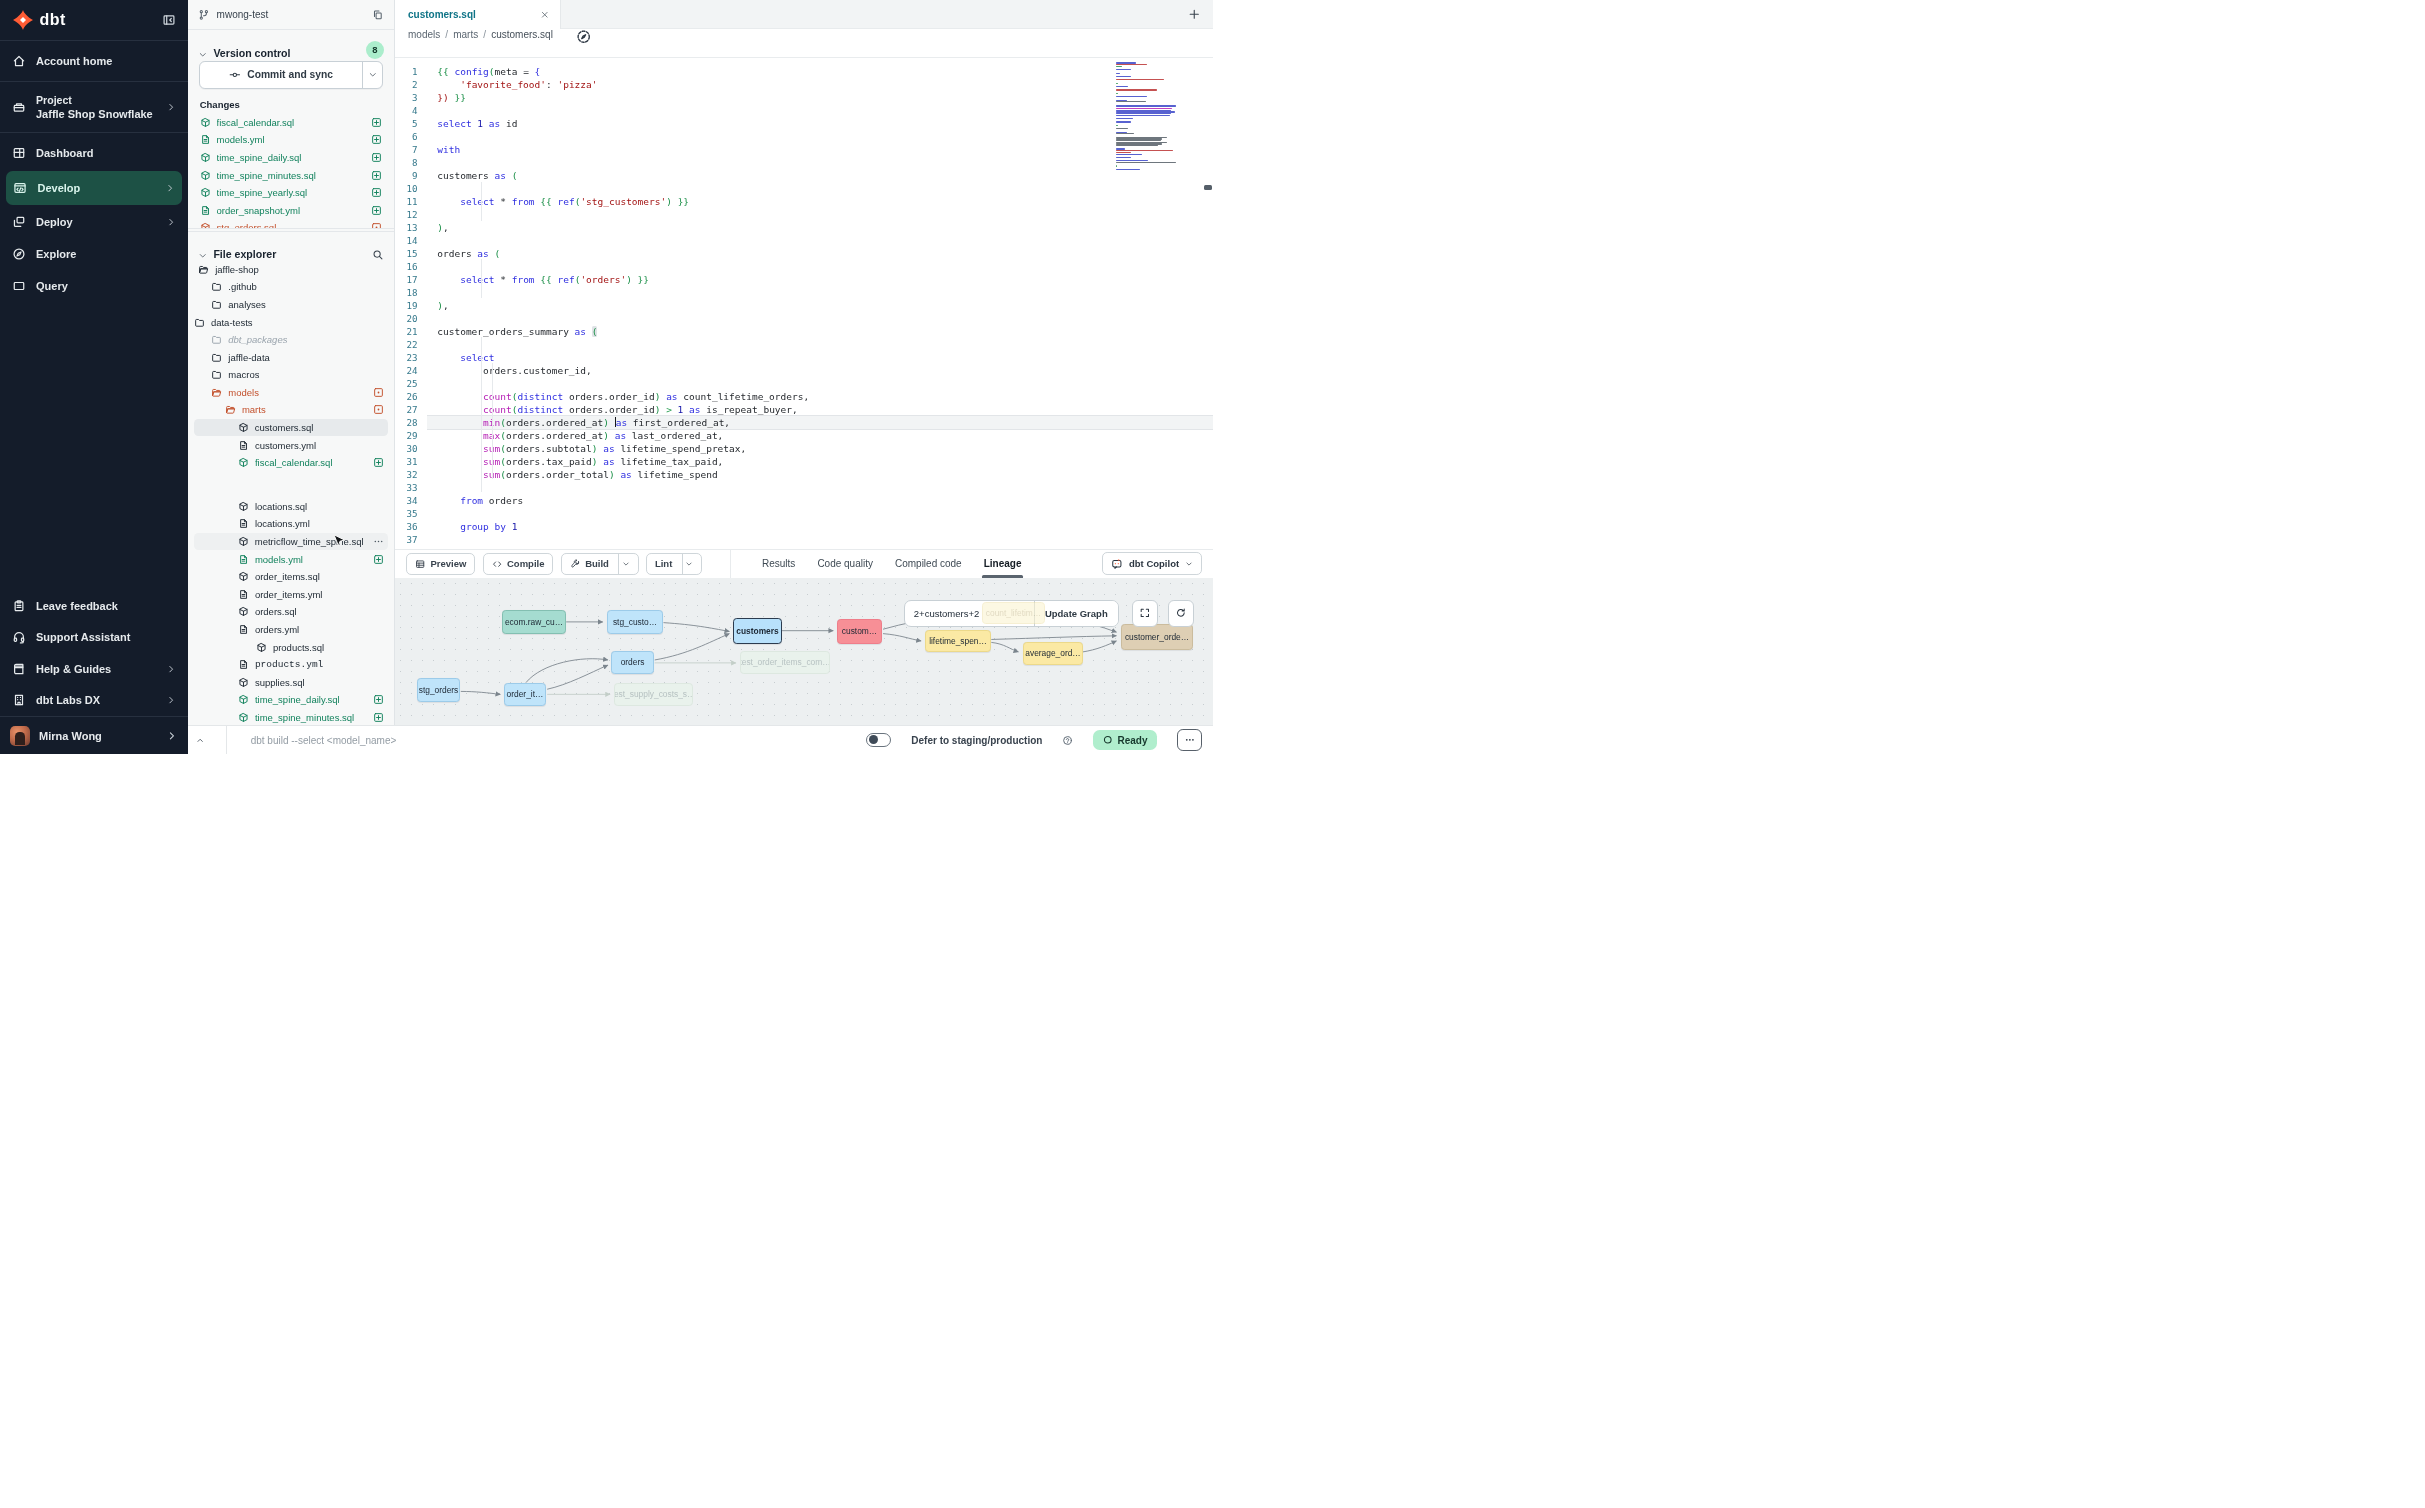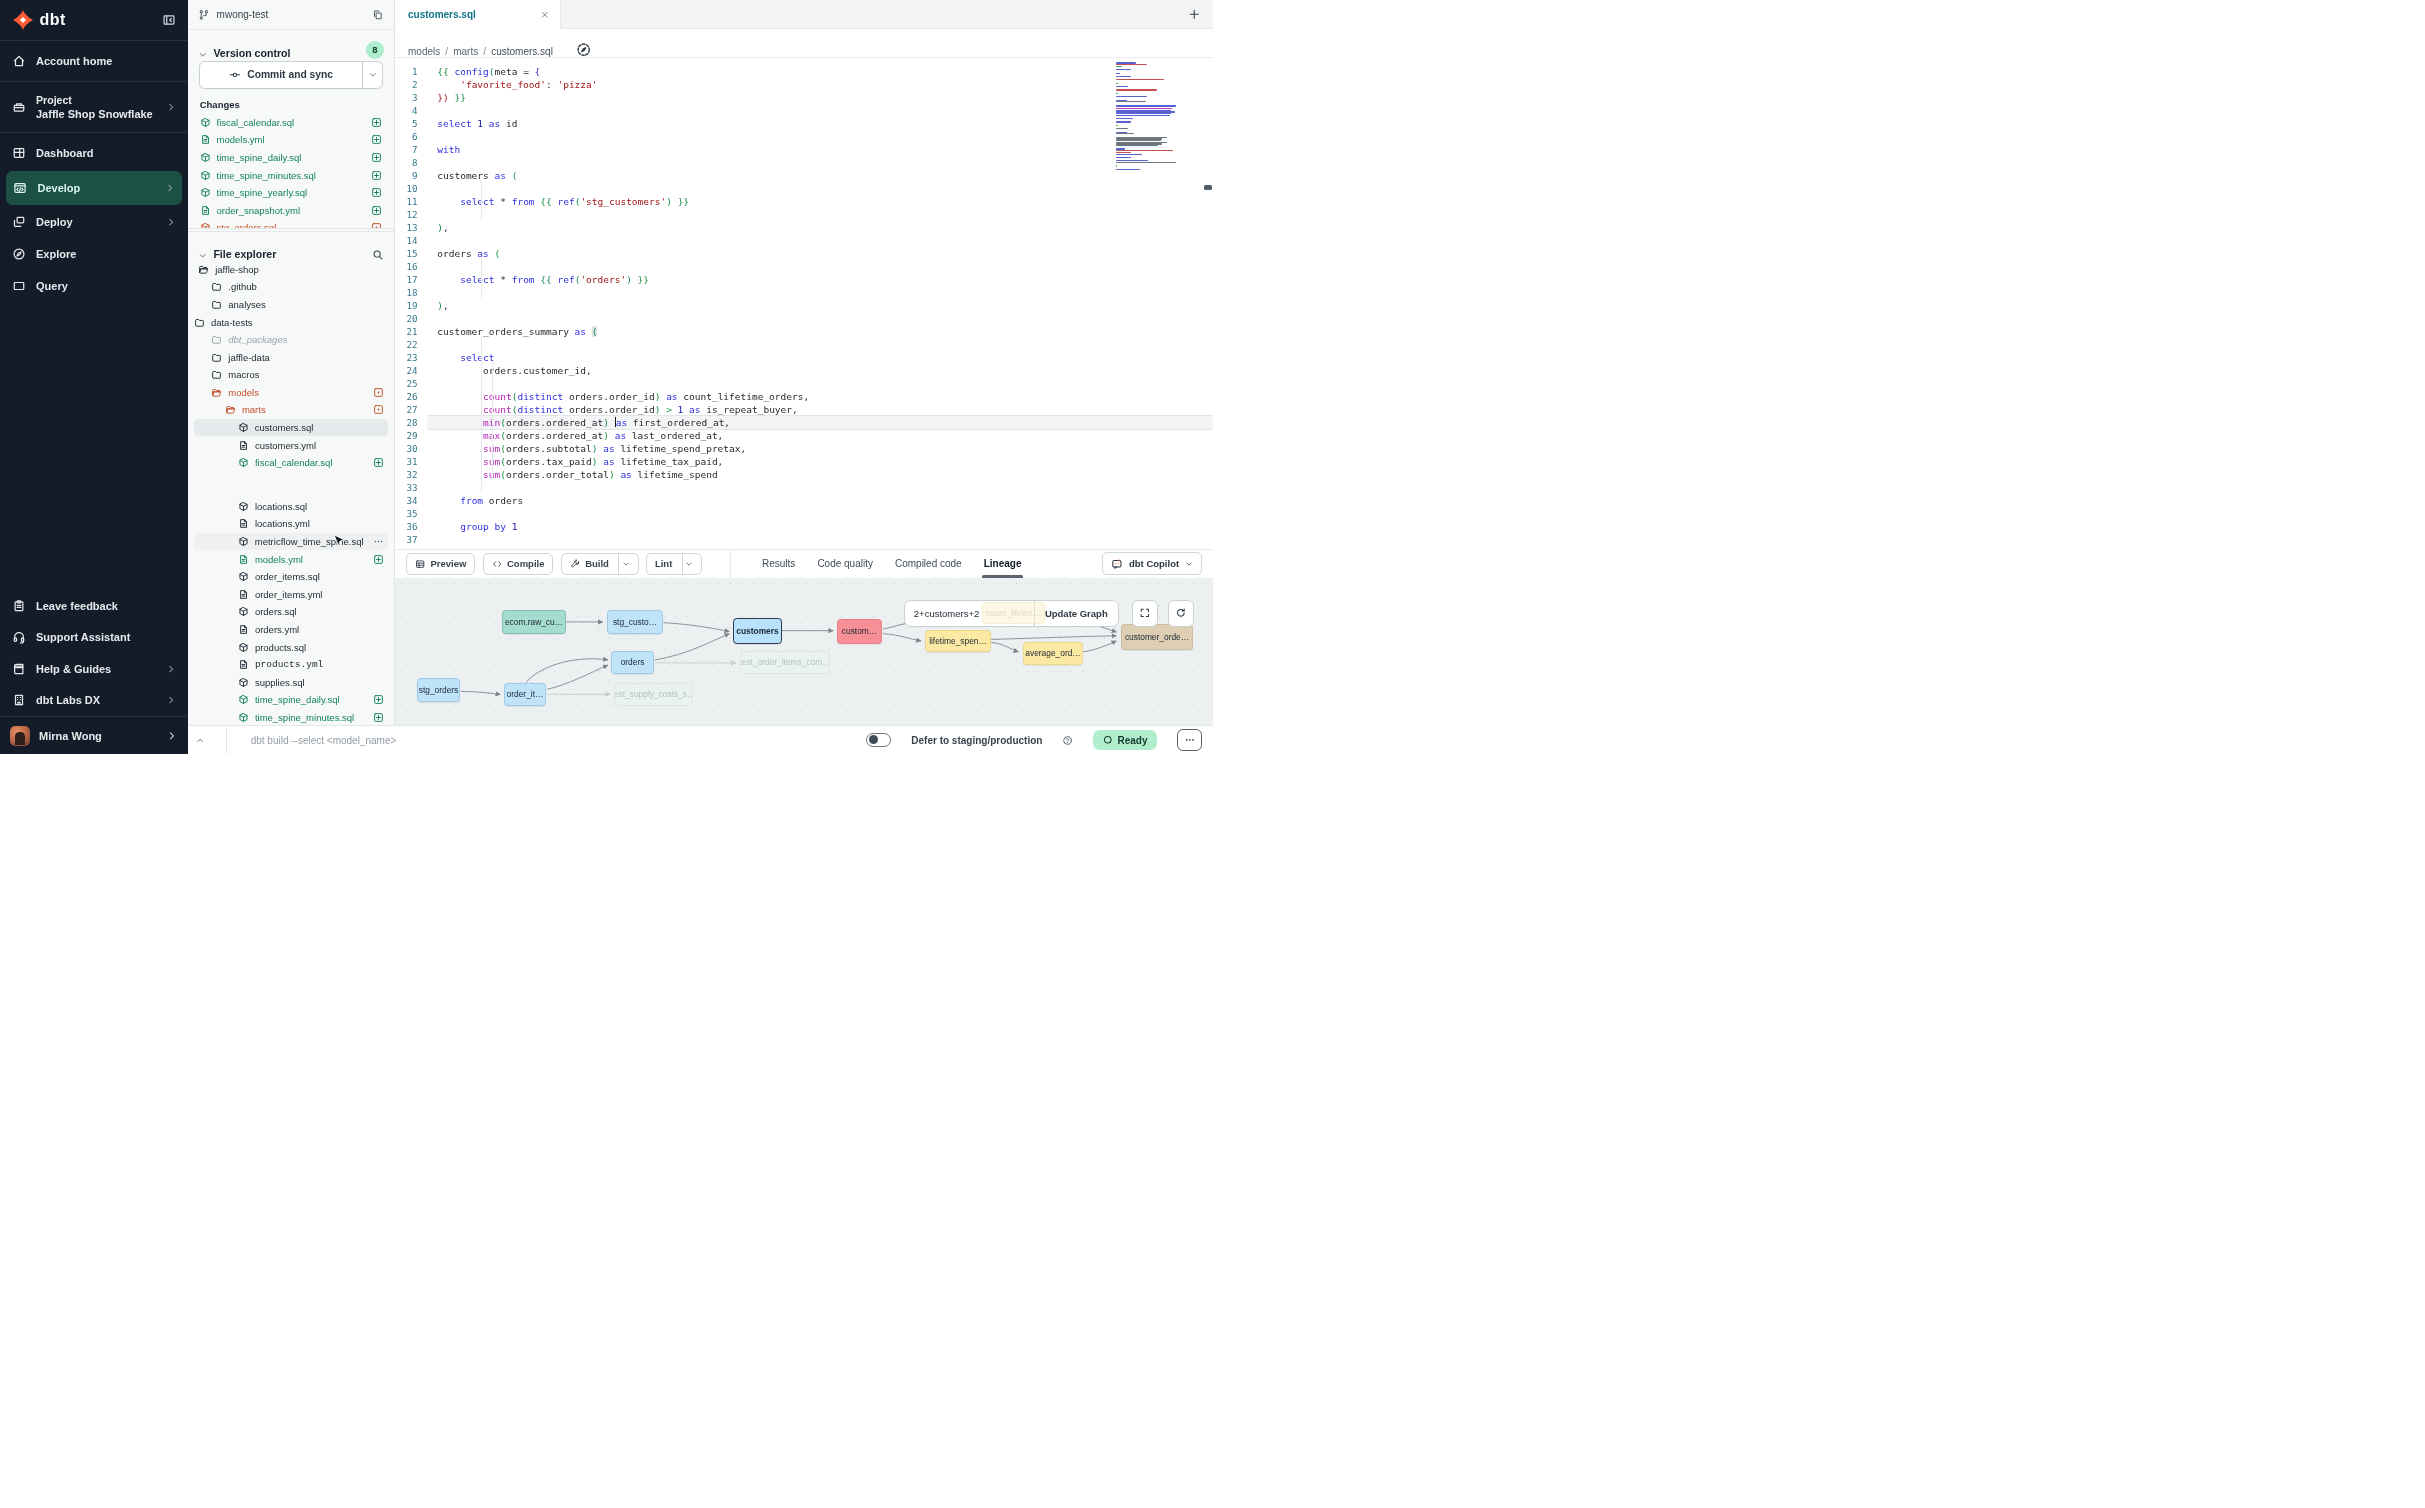"models / marts / customers.sql" .breadcrumb { align-items: flex-end -> flex-start }
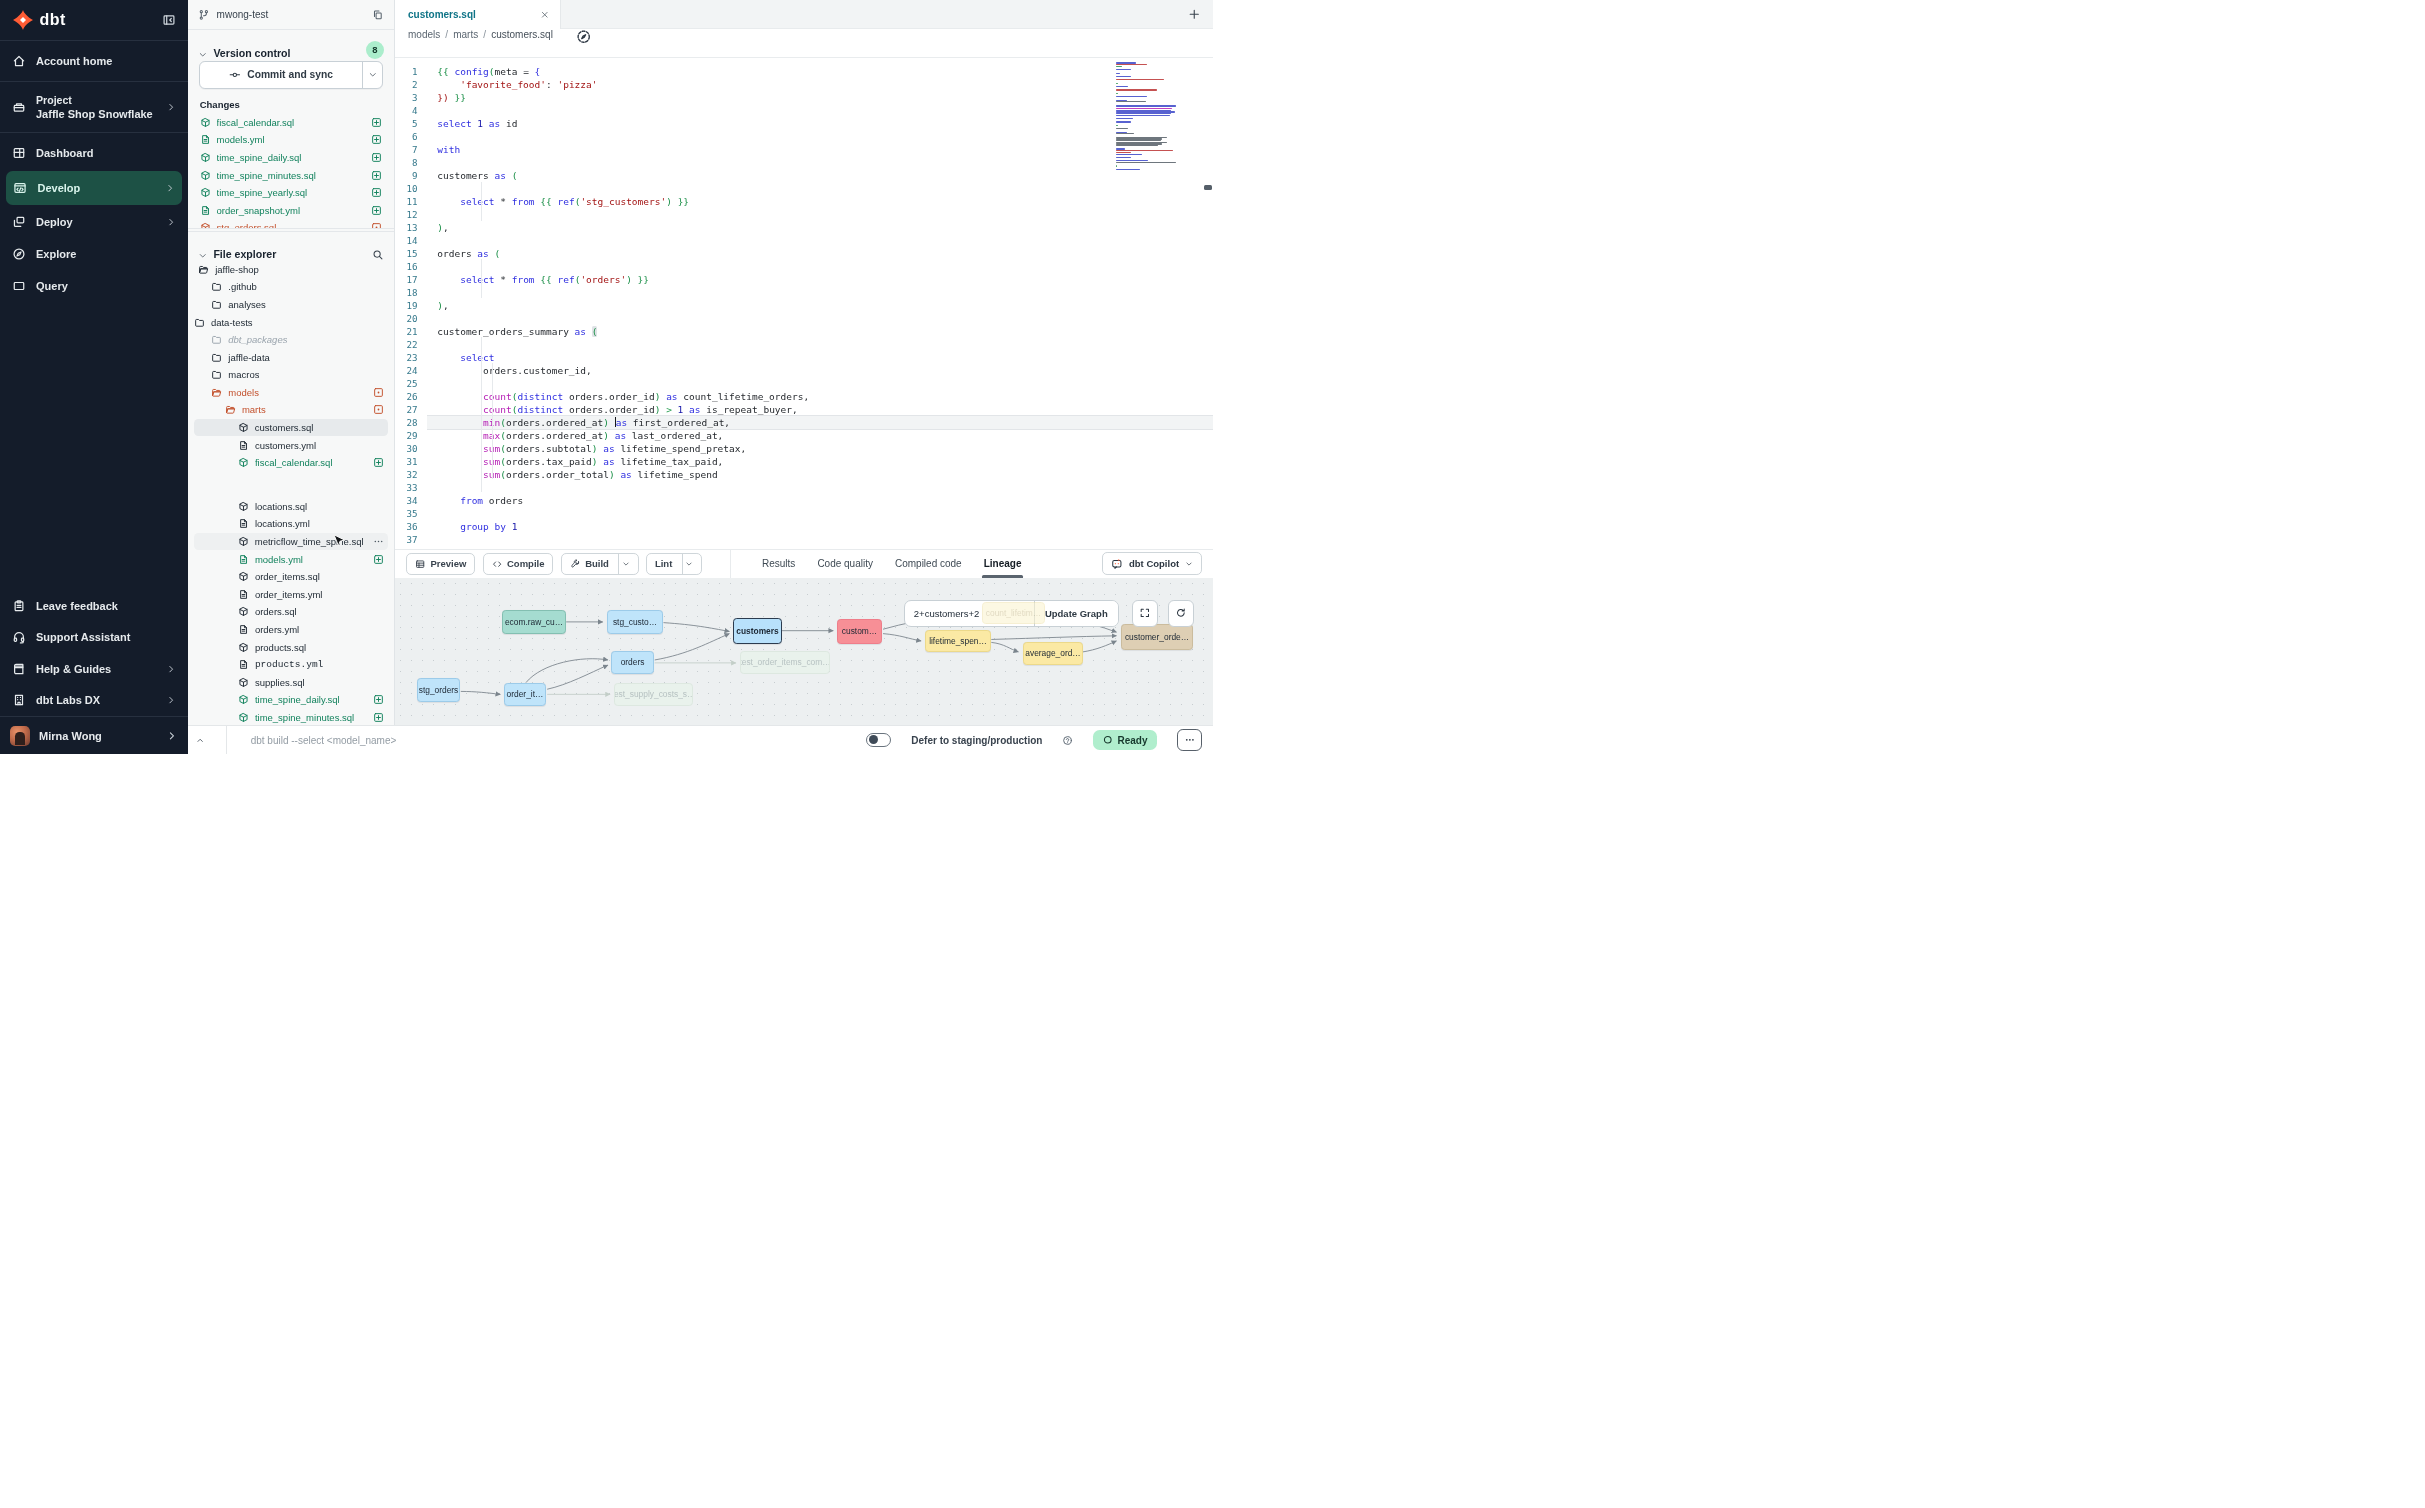"products.sql" div.trow { margin-left: none -> 18px }
